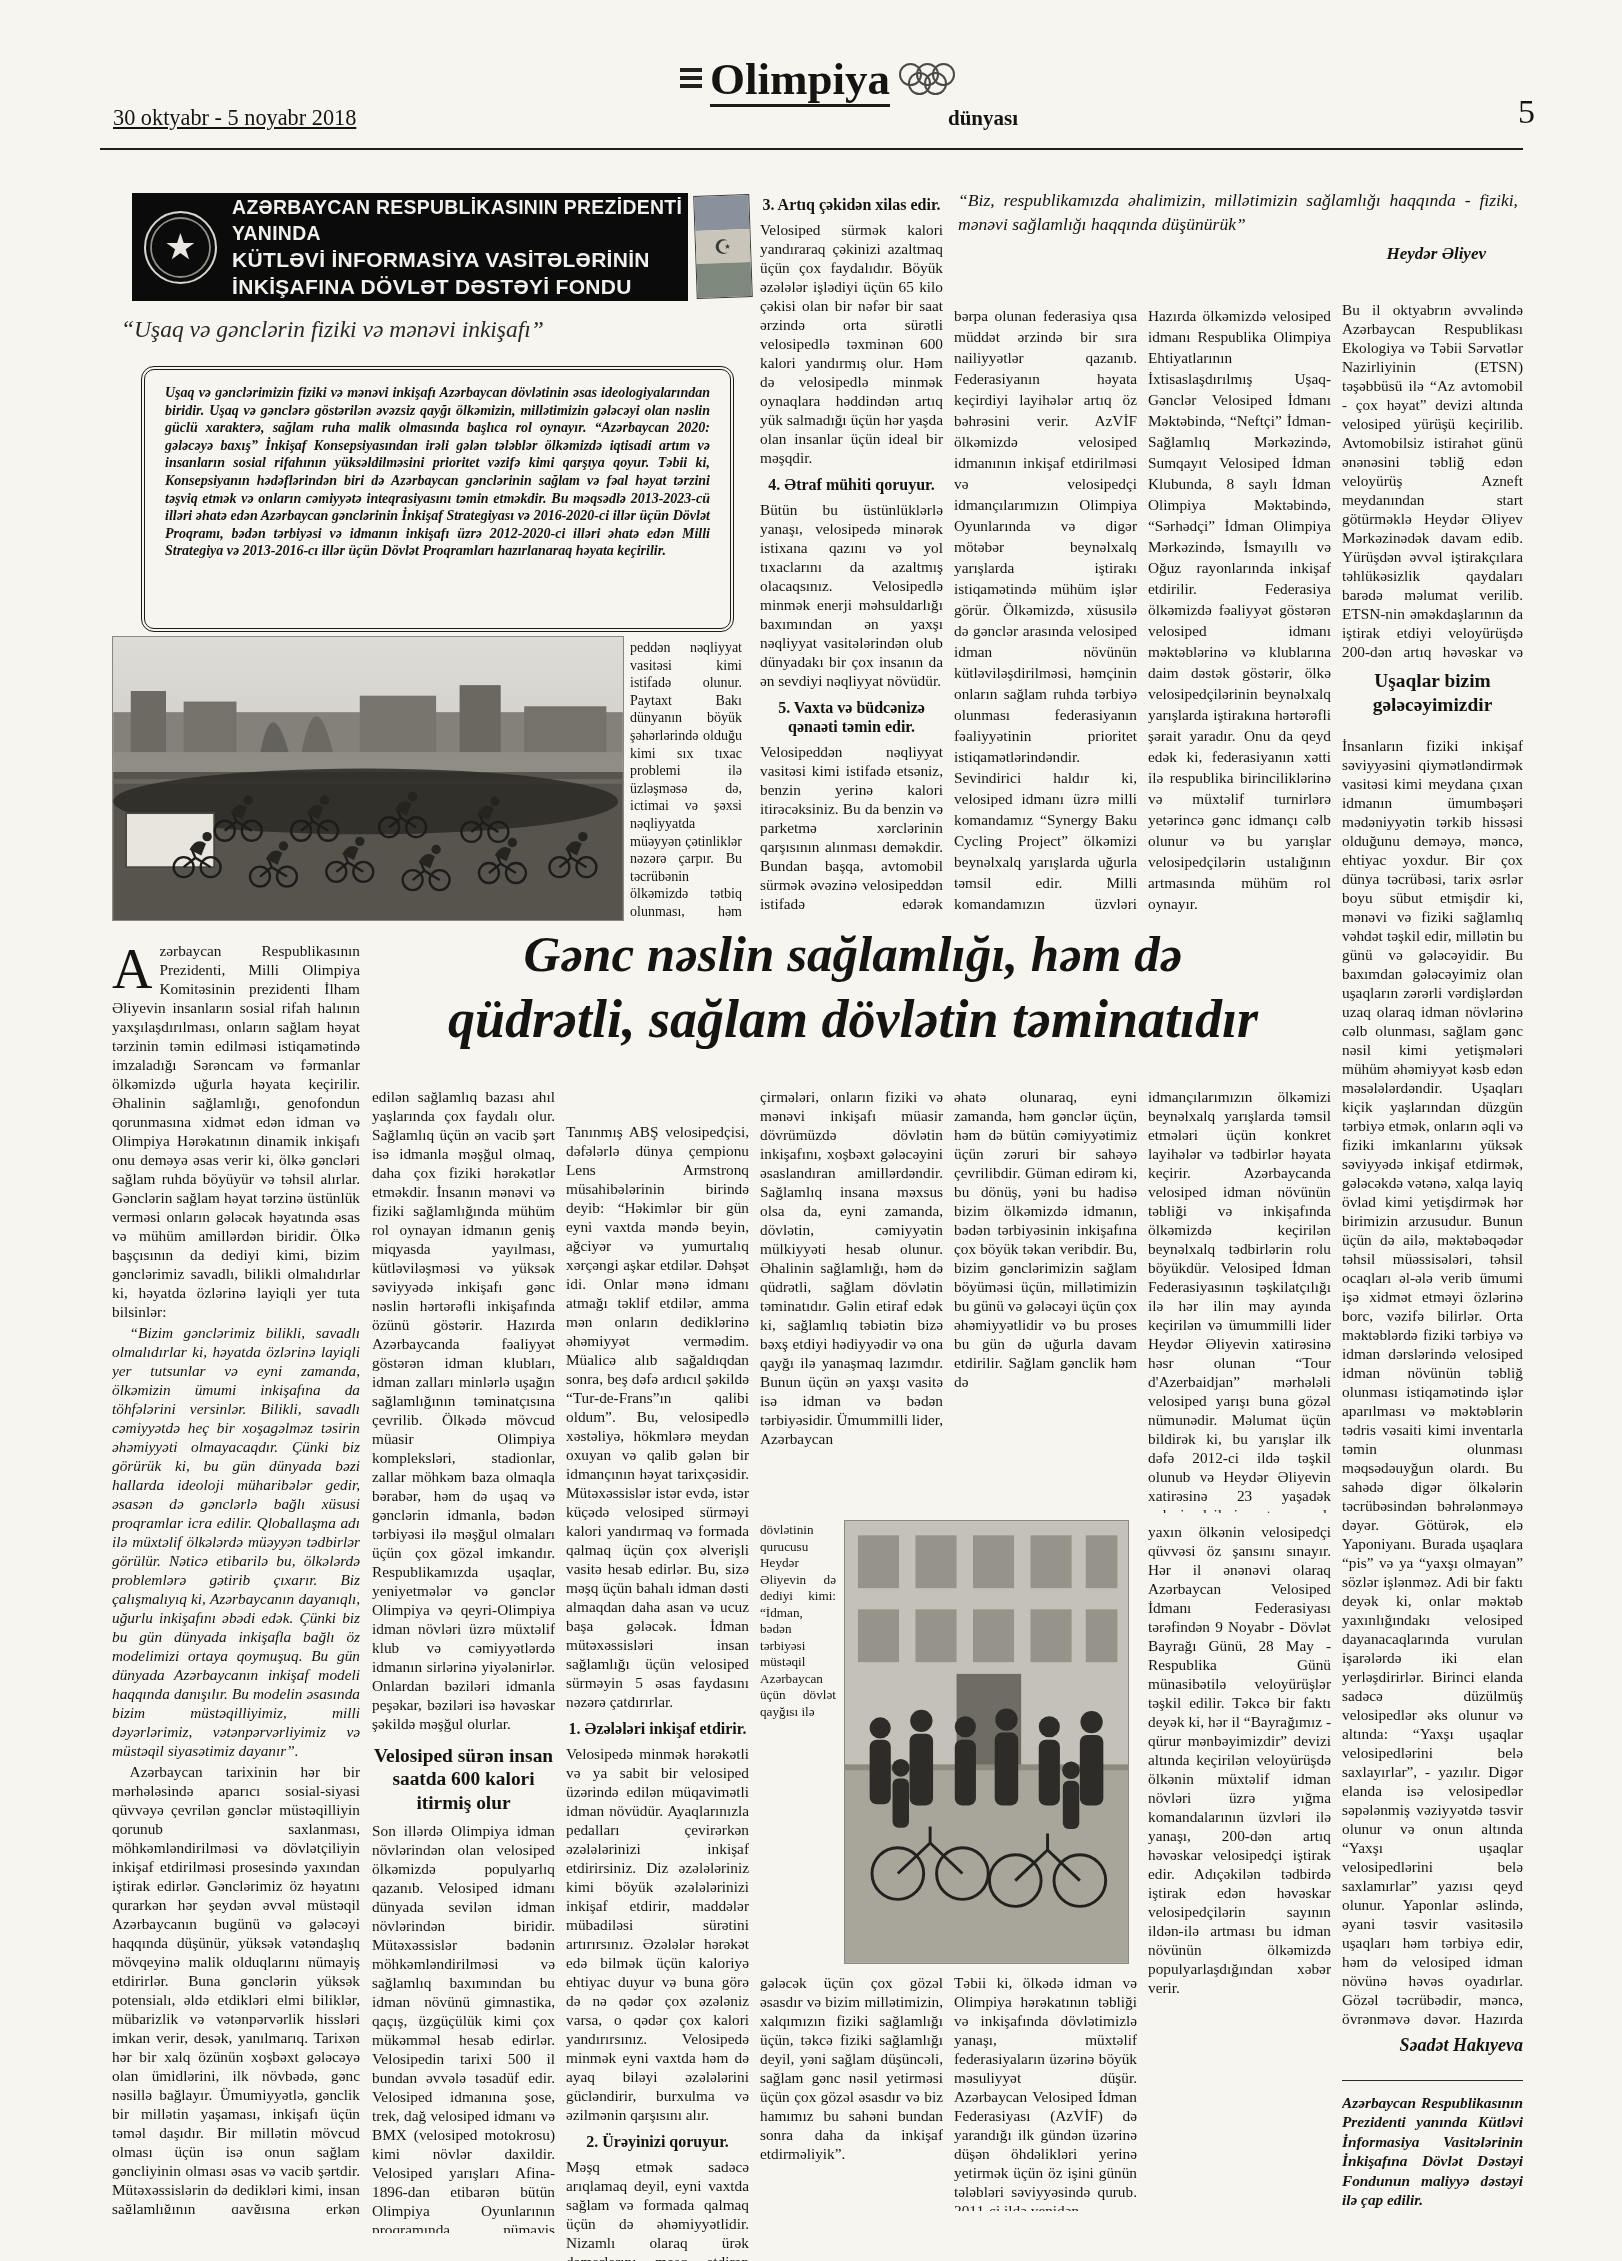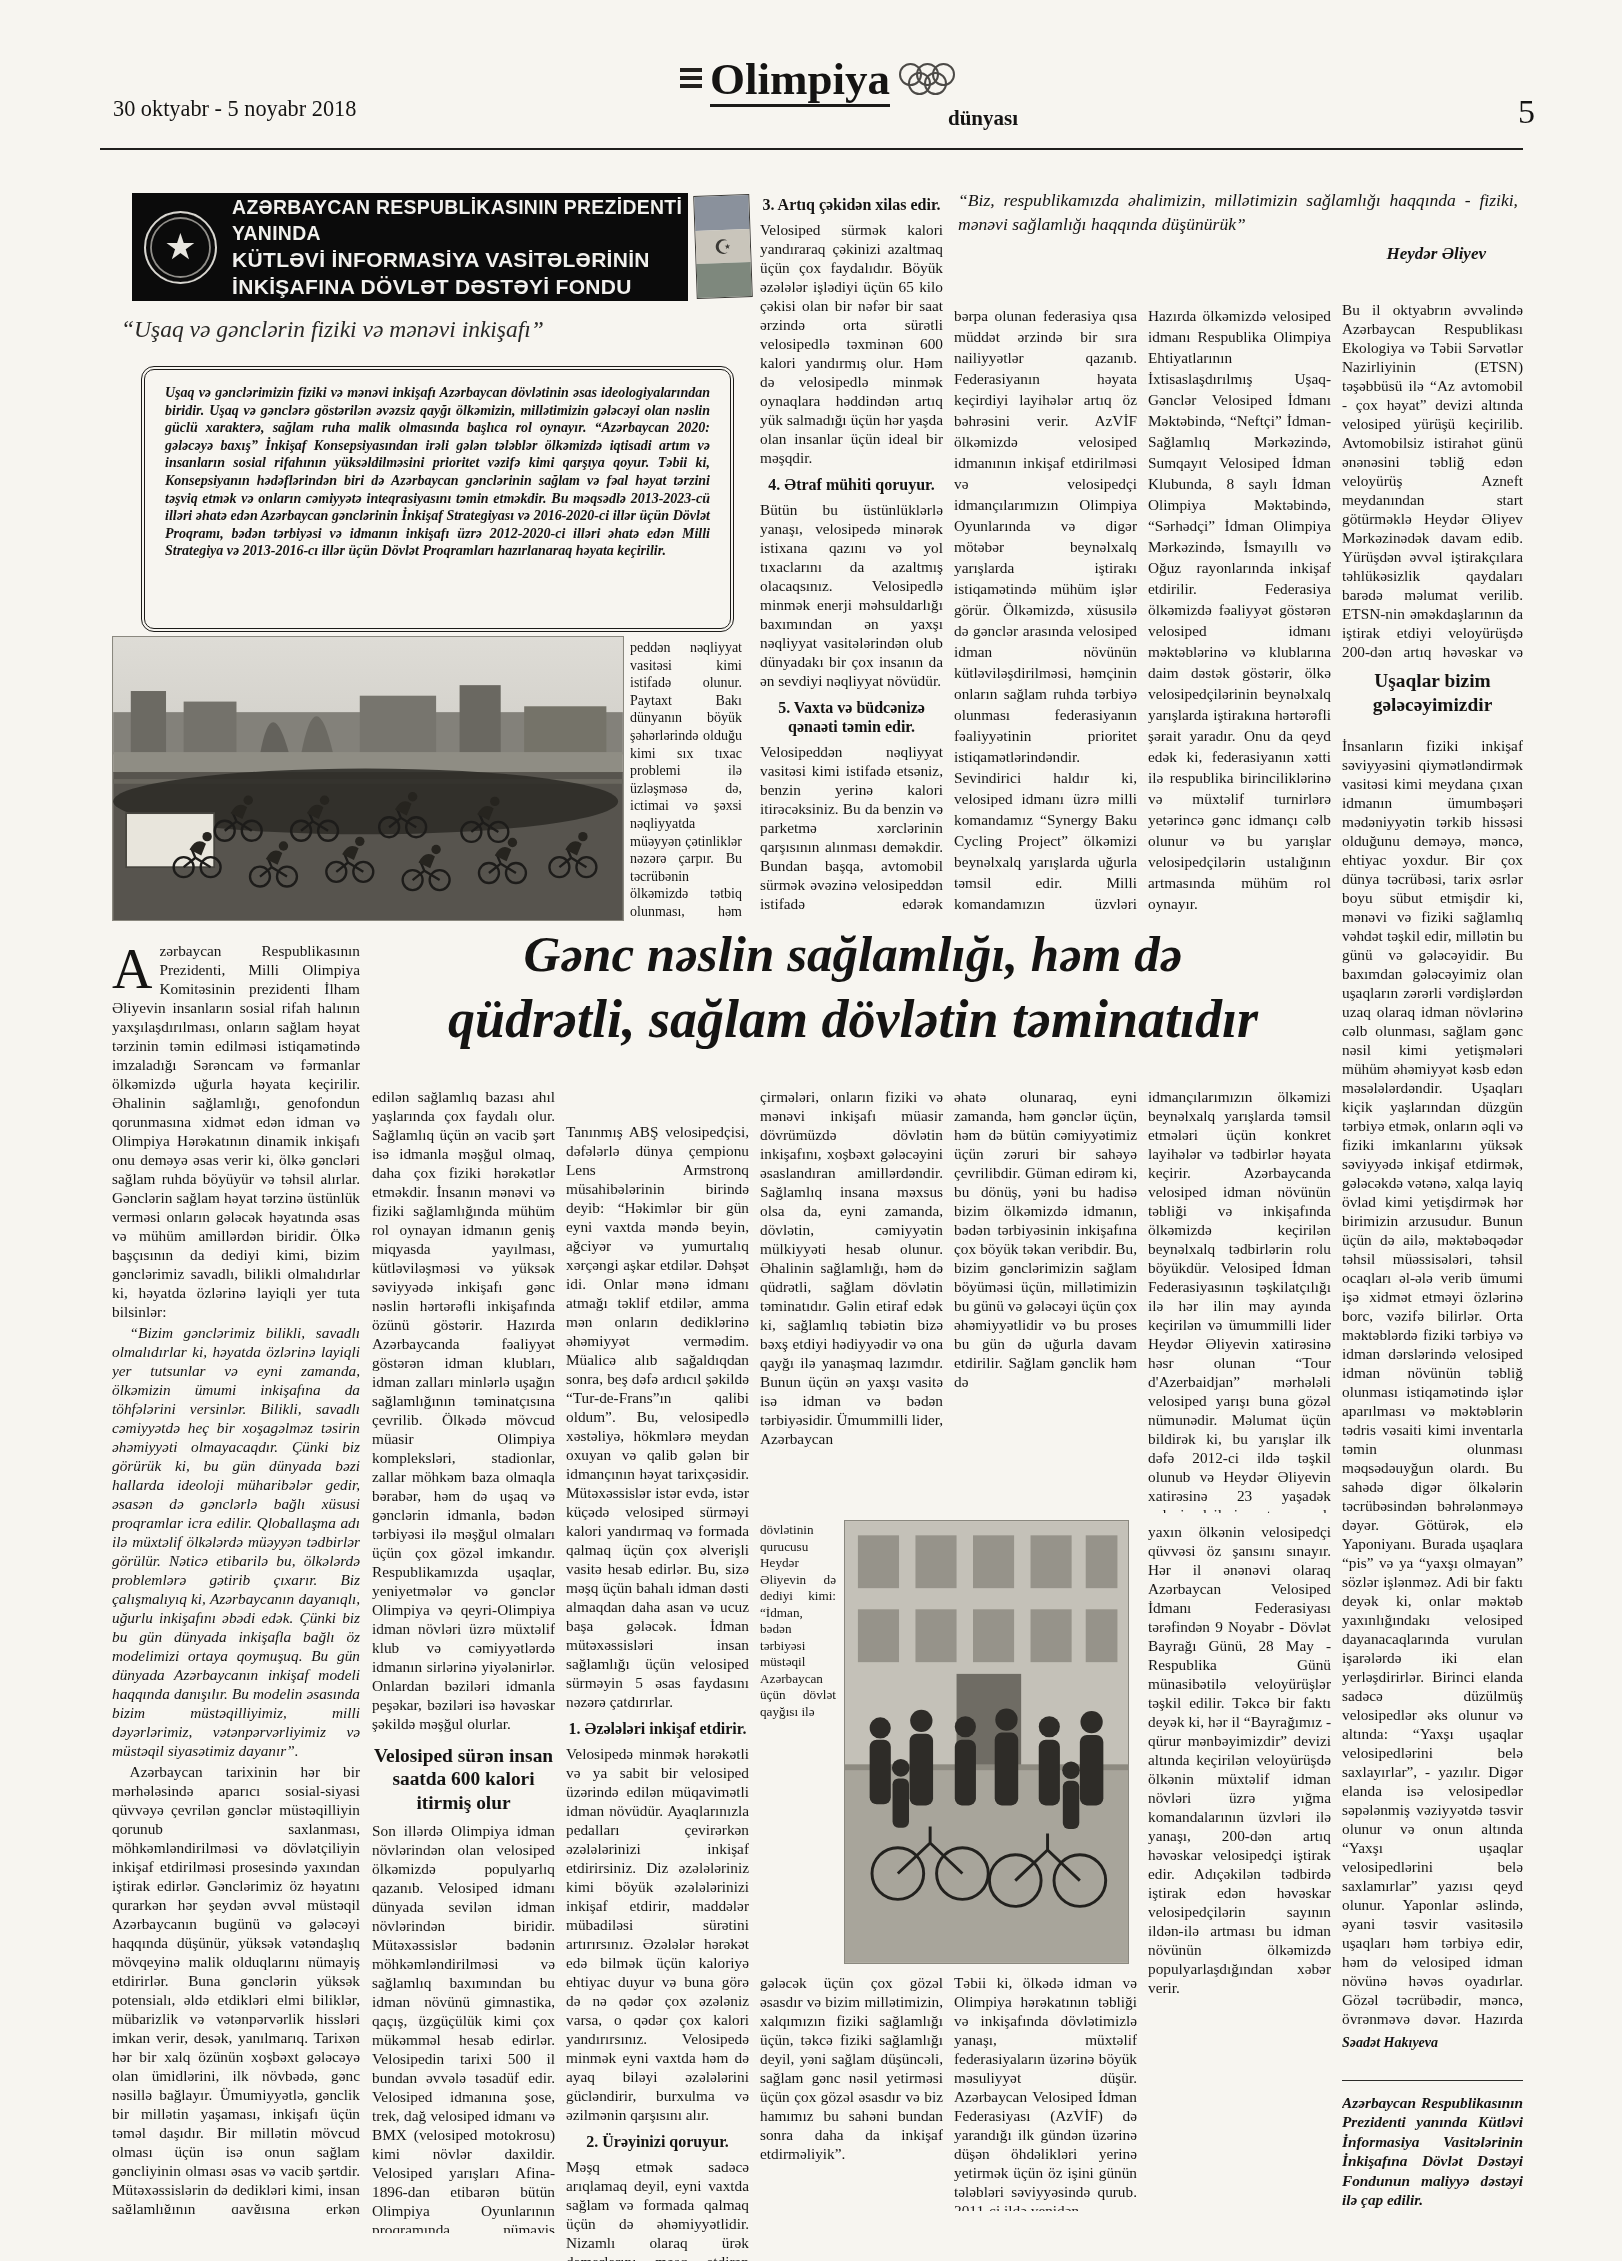"30 oktyabr - 5 noyabr" div.blk { text-decoration: none -> underline; top: 96px -> 105px }
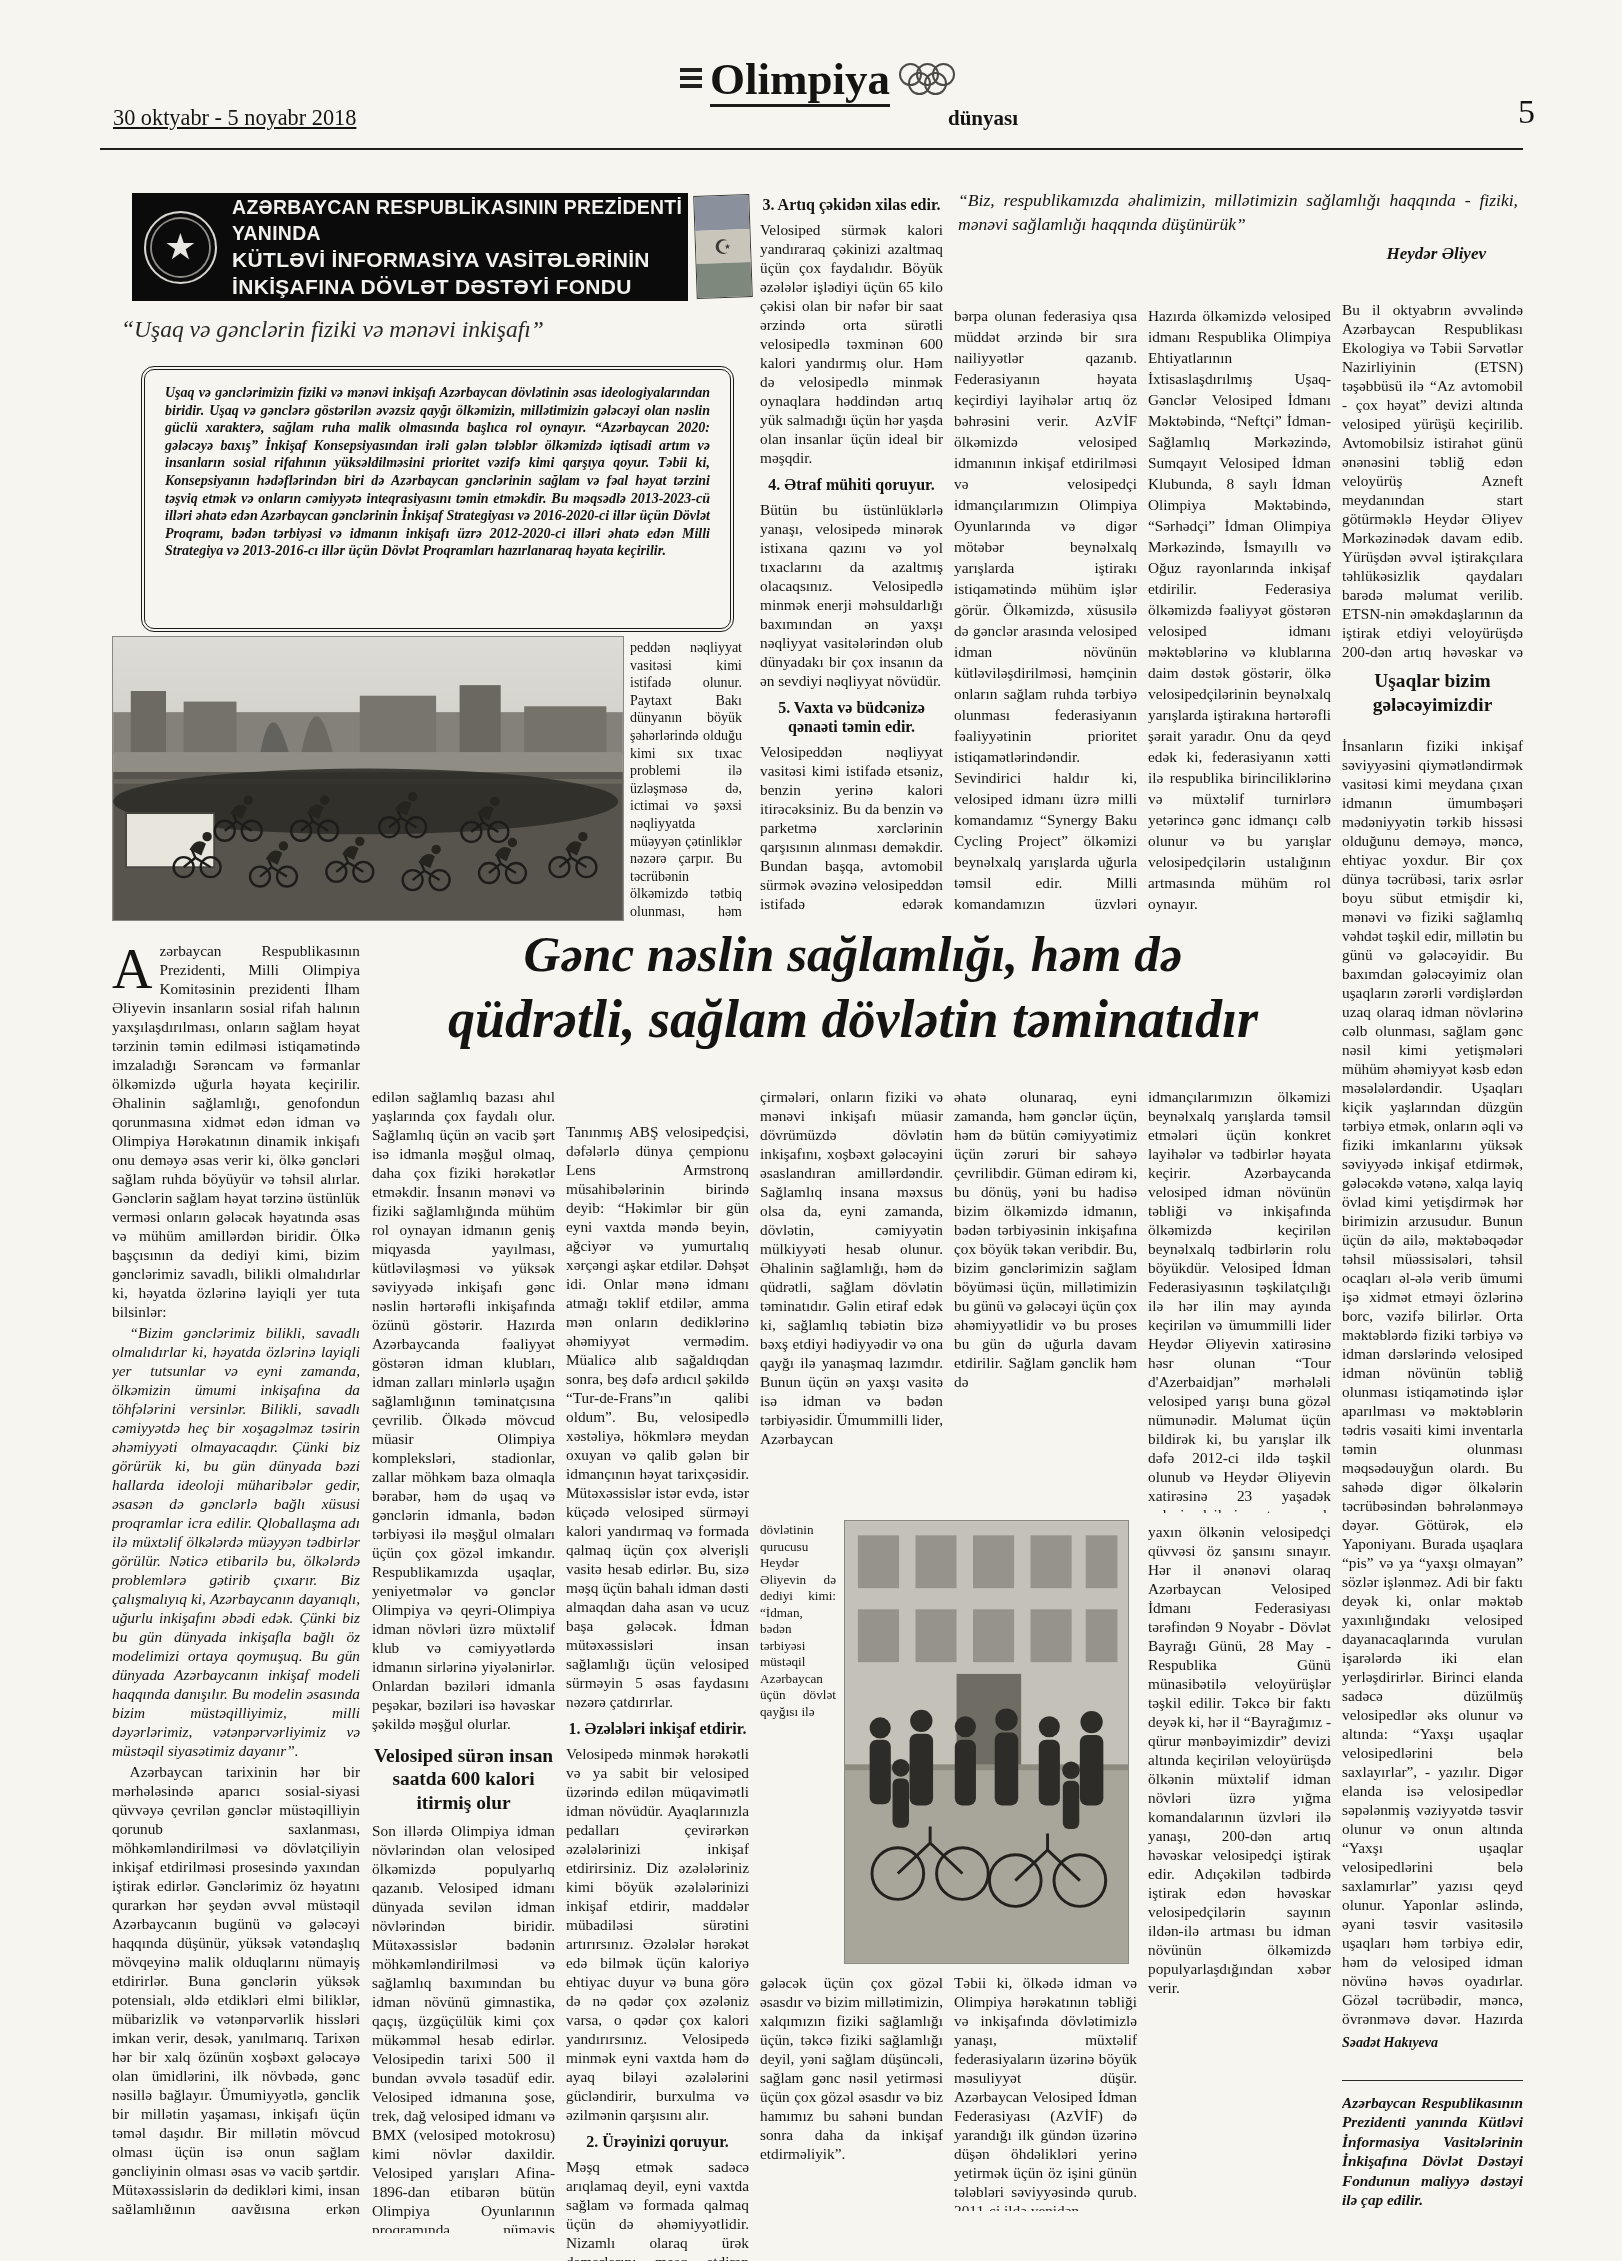"Səadət Hakıyeva" .sig { font-size: 14px -> 18px; text-align: left -> right }
